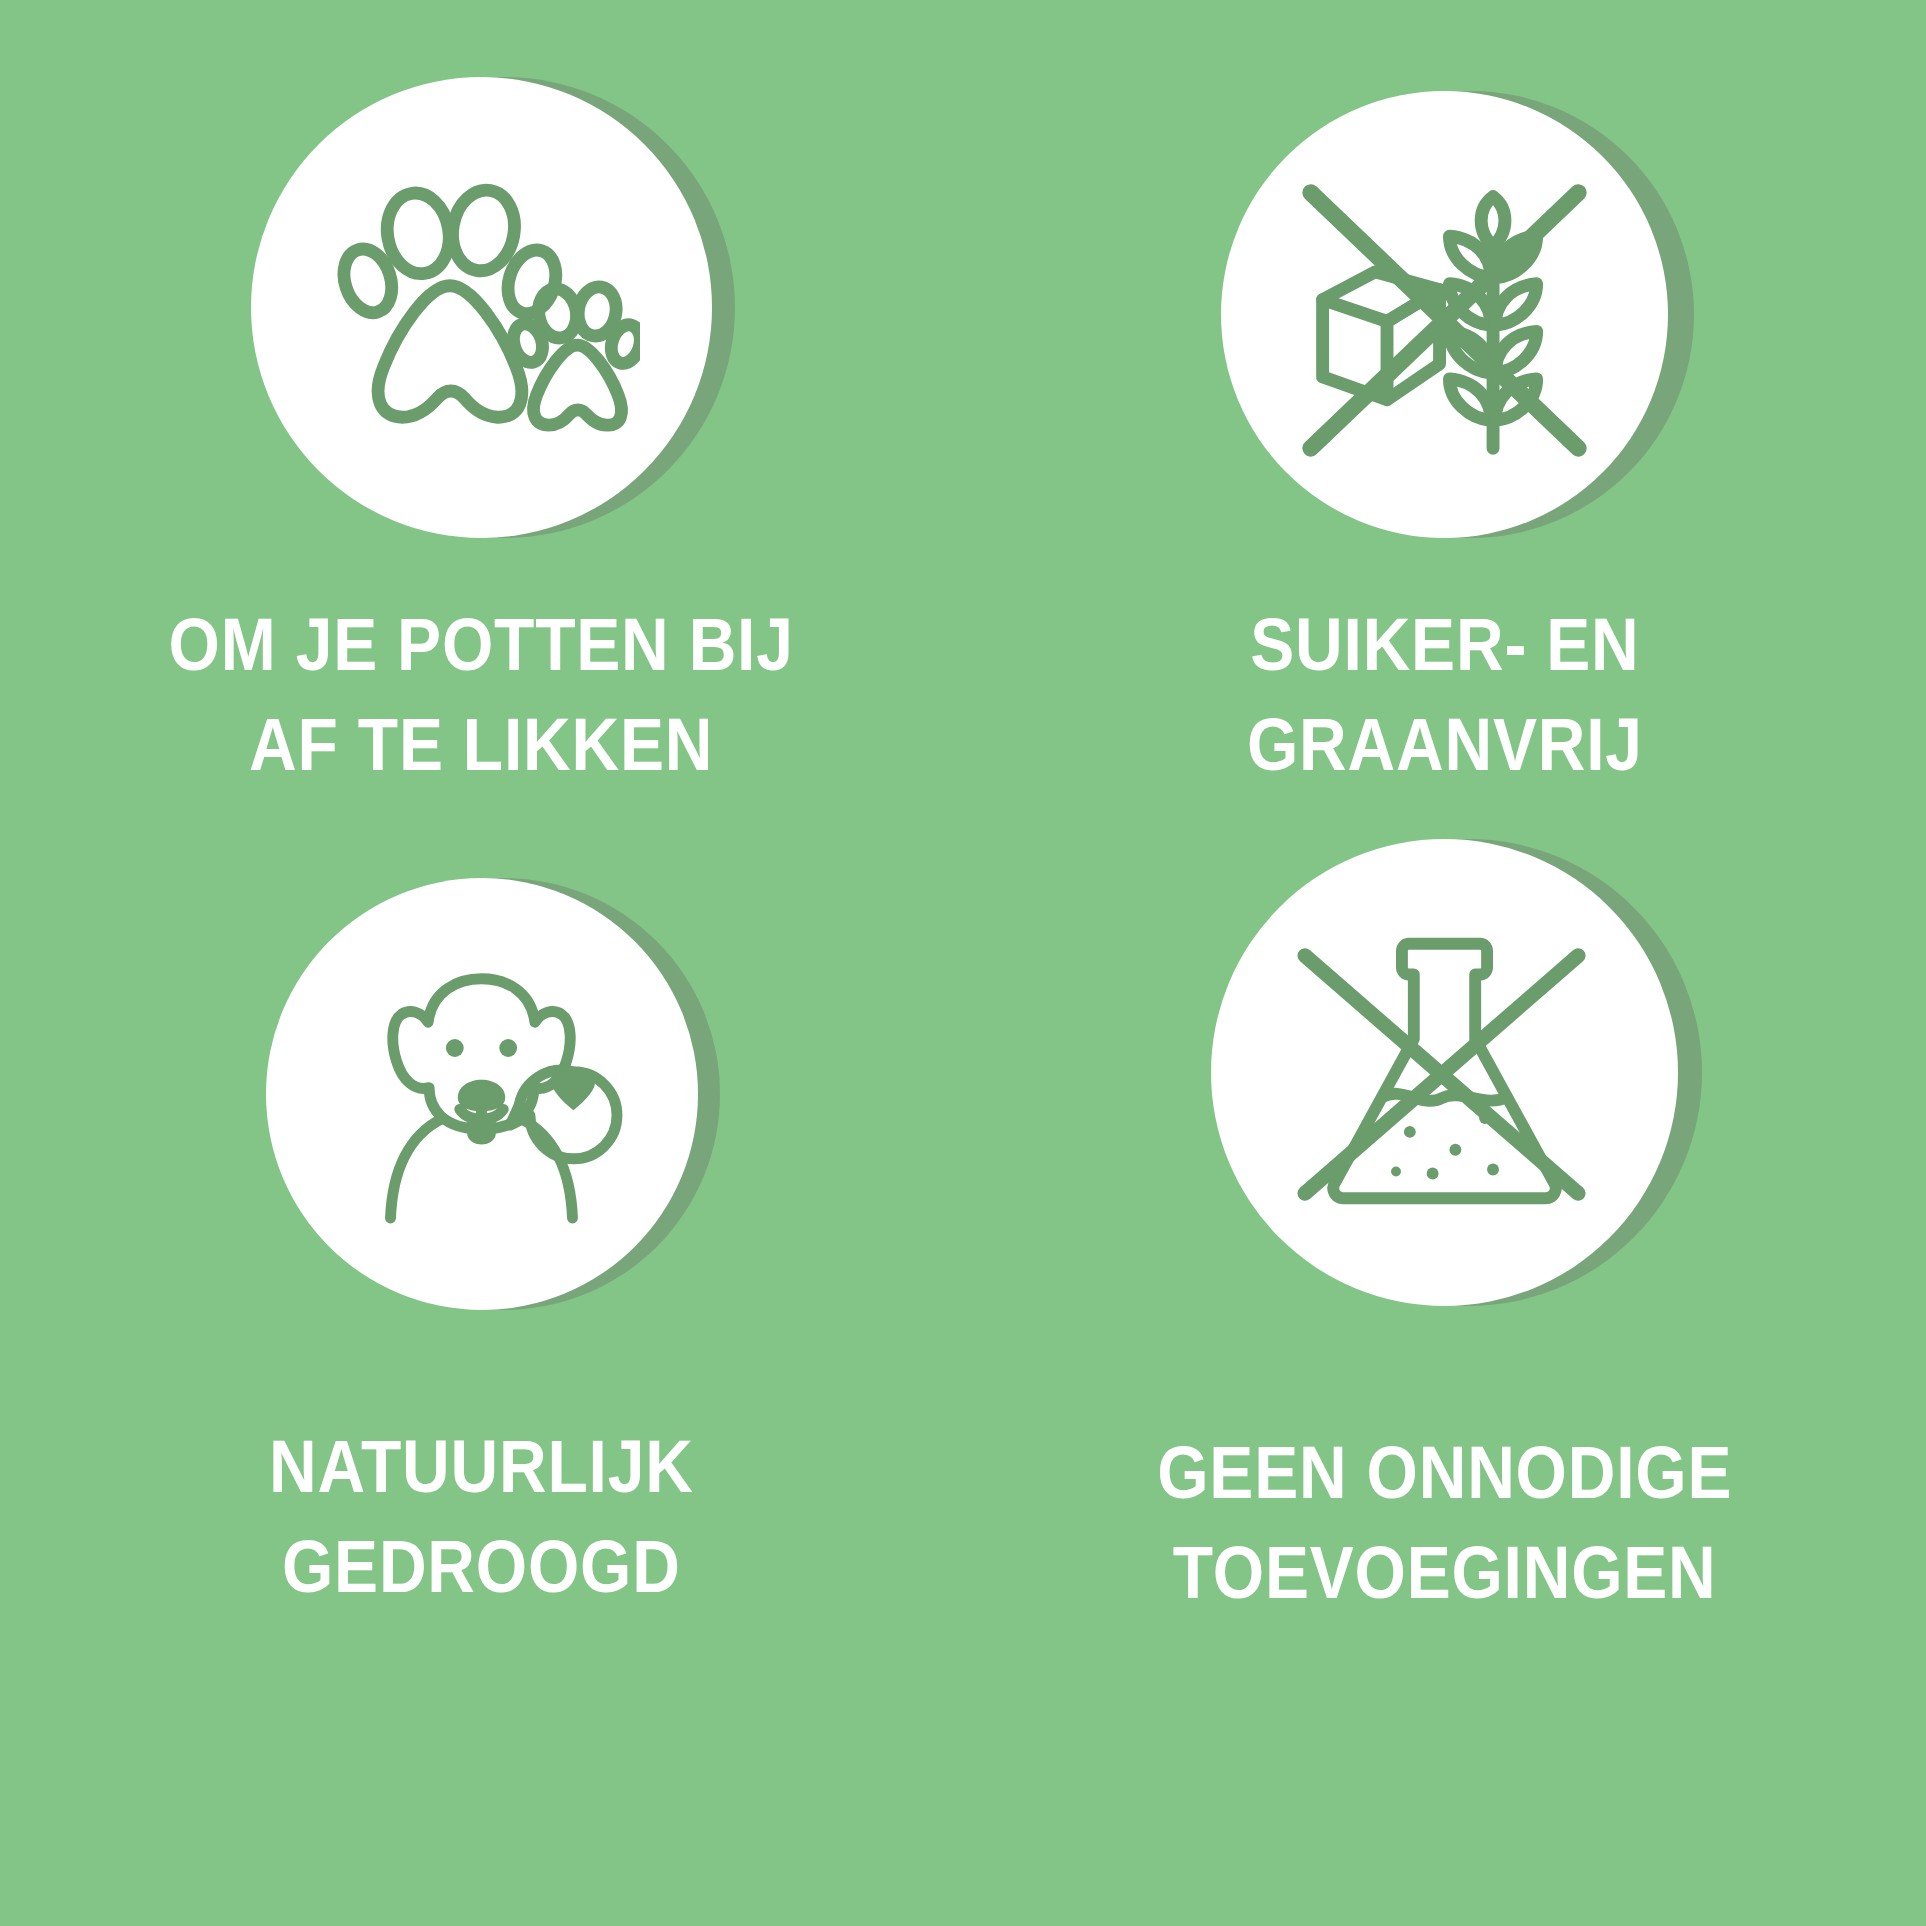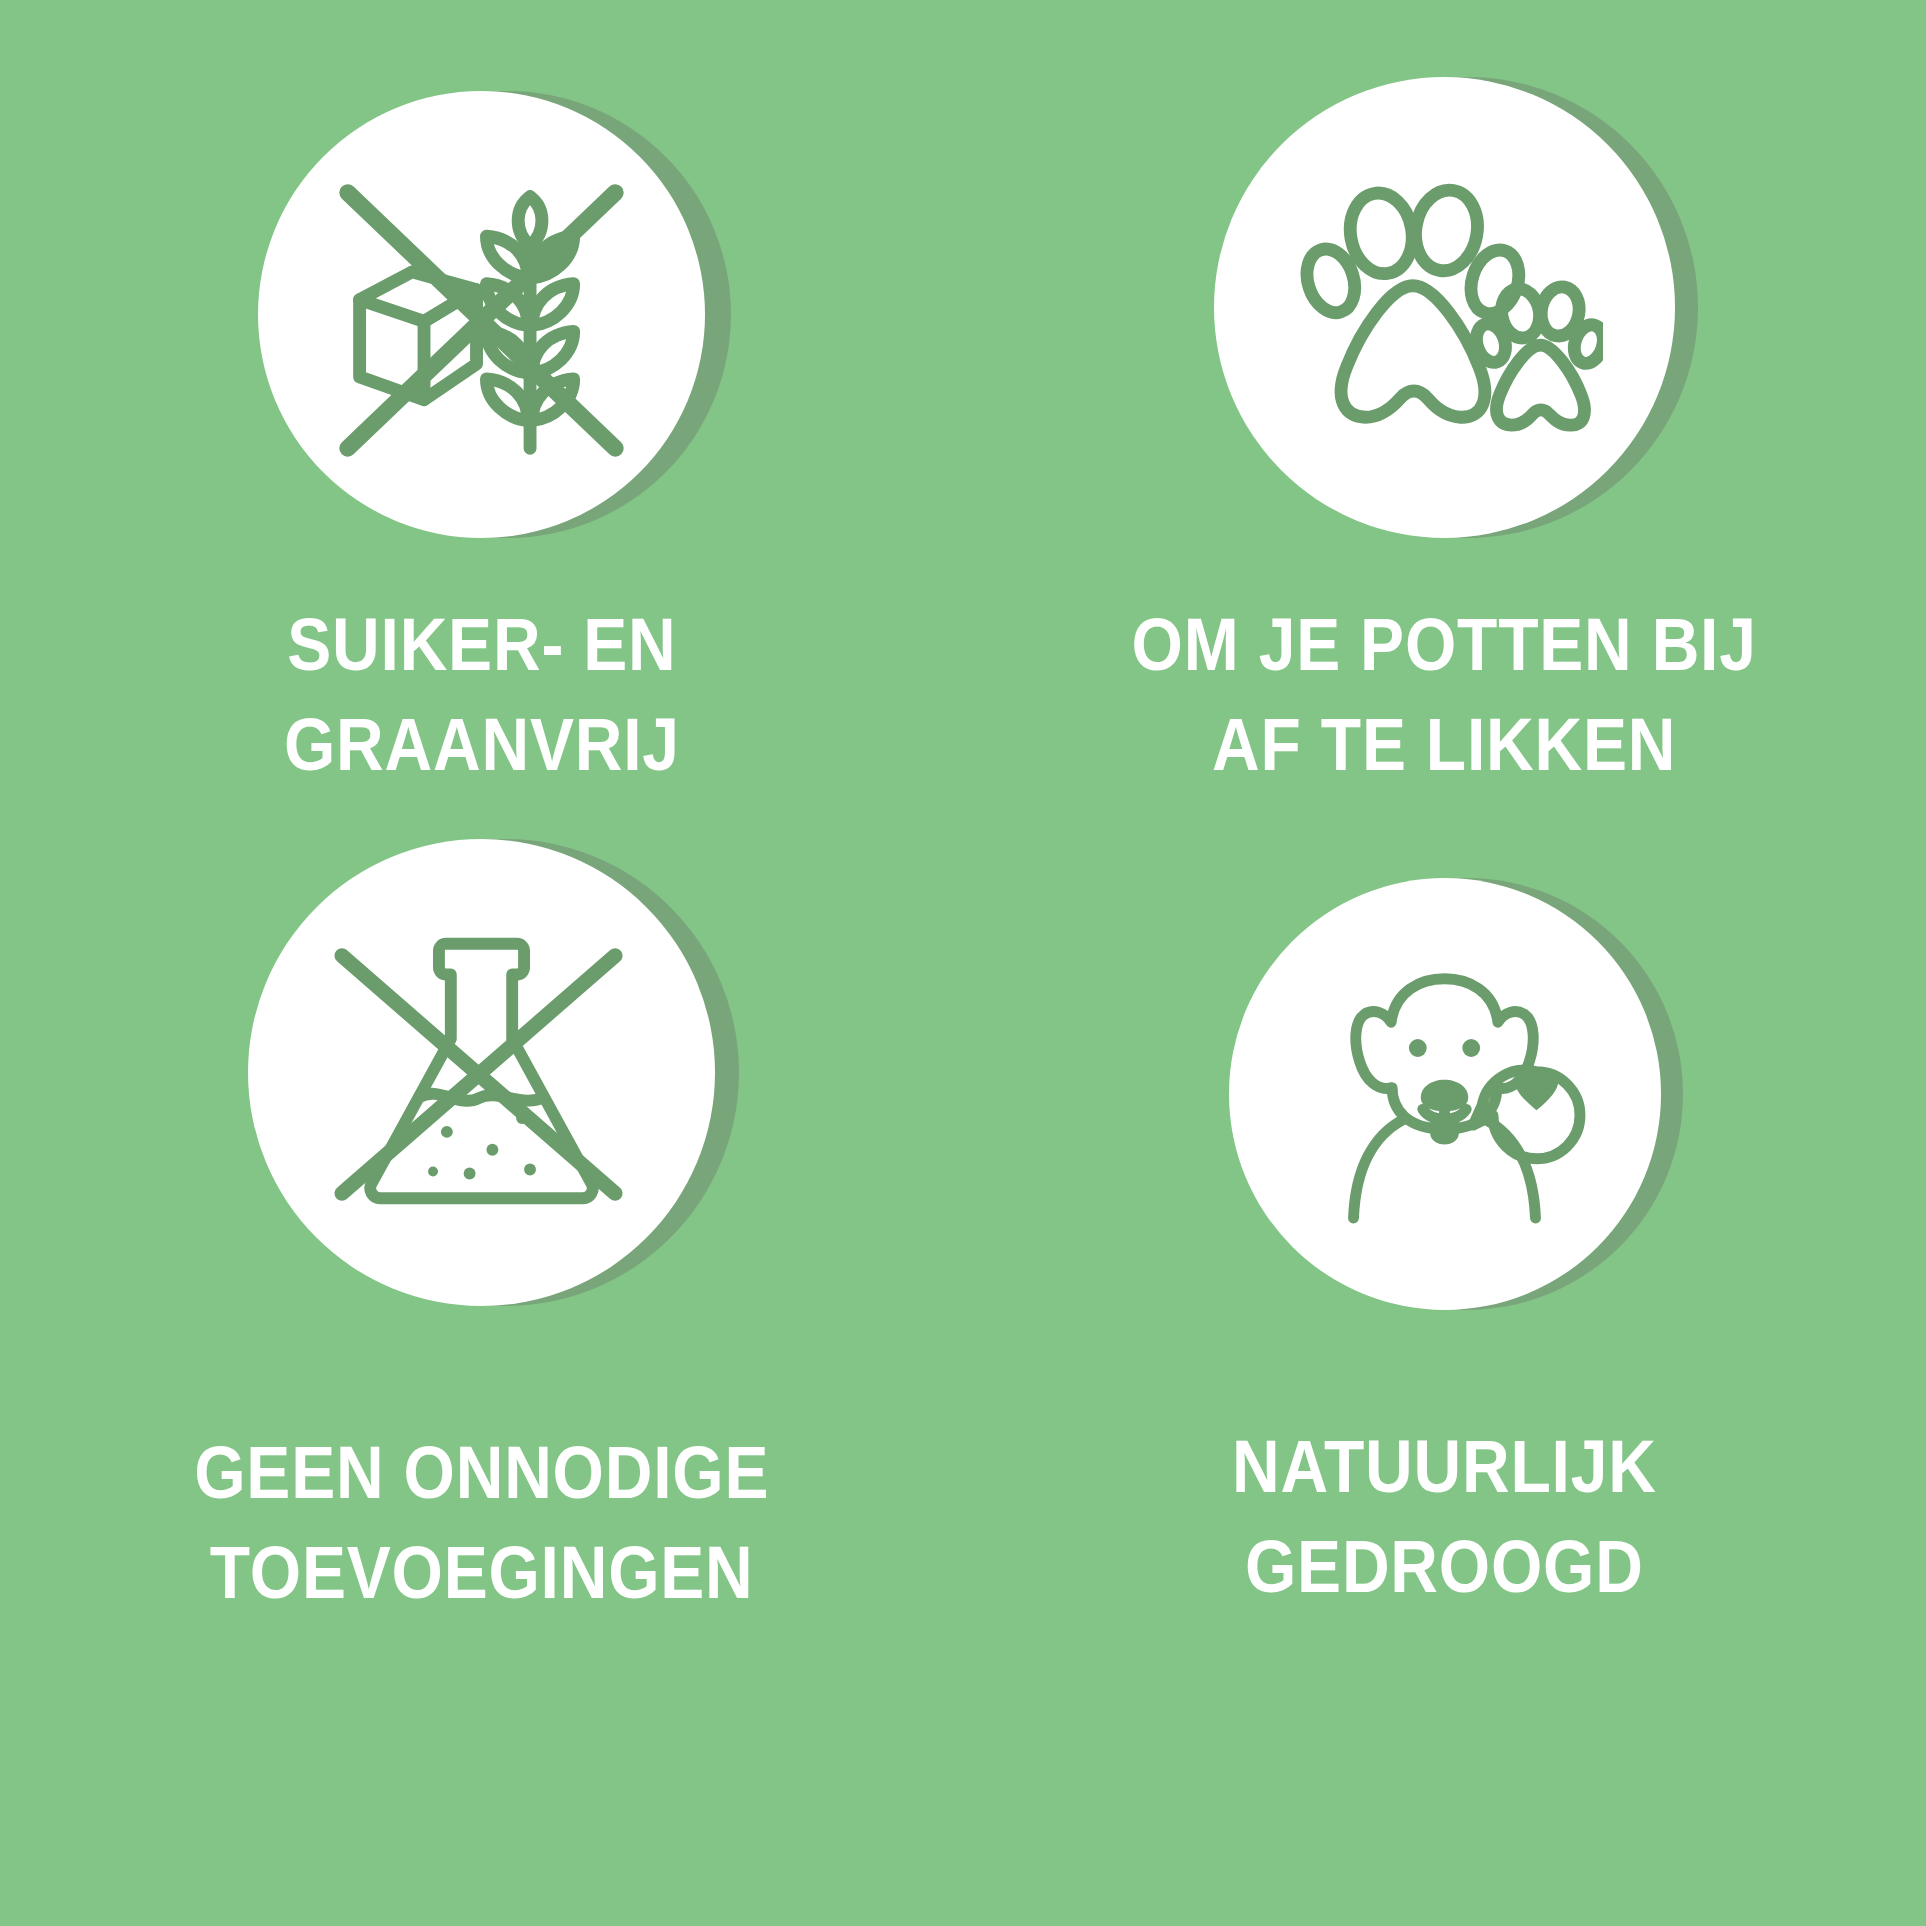"SUIKER- EN" div.cell { order: before "OM JE POTTEN BIJ" -> after "OM JE POTTEN BIJ" }
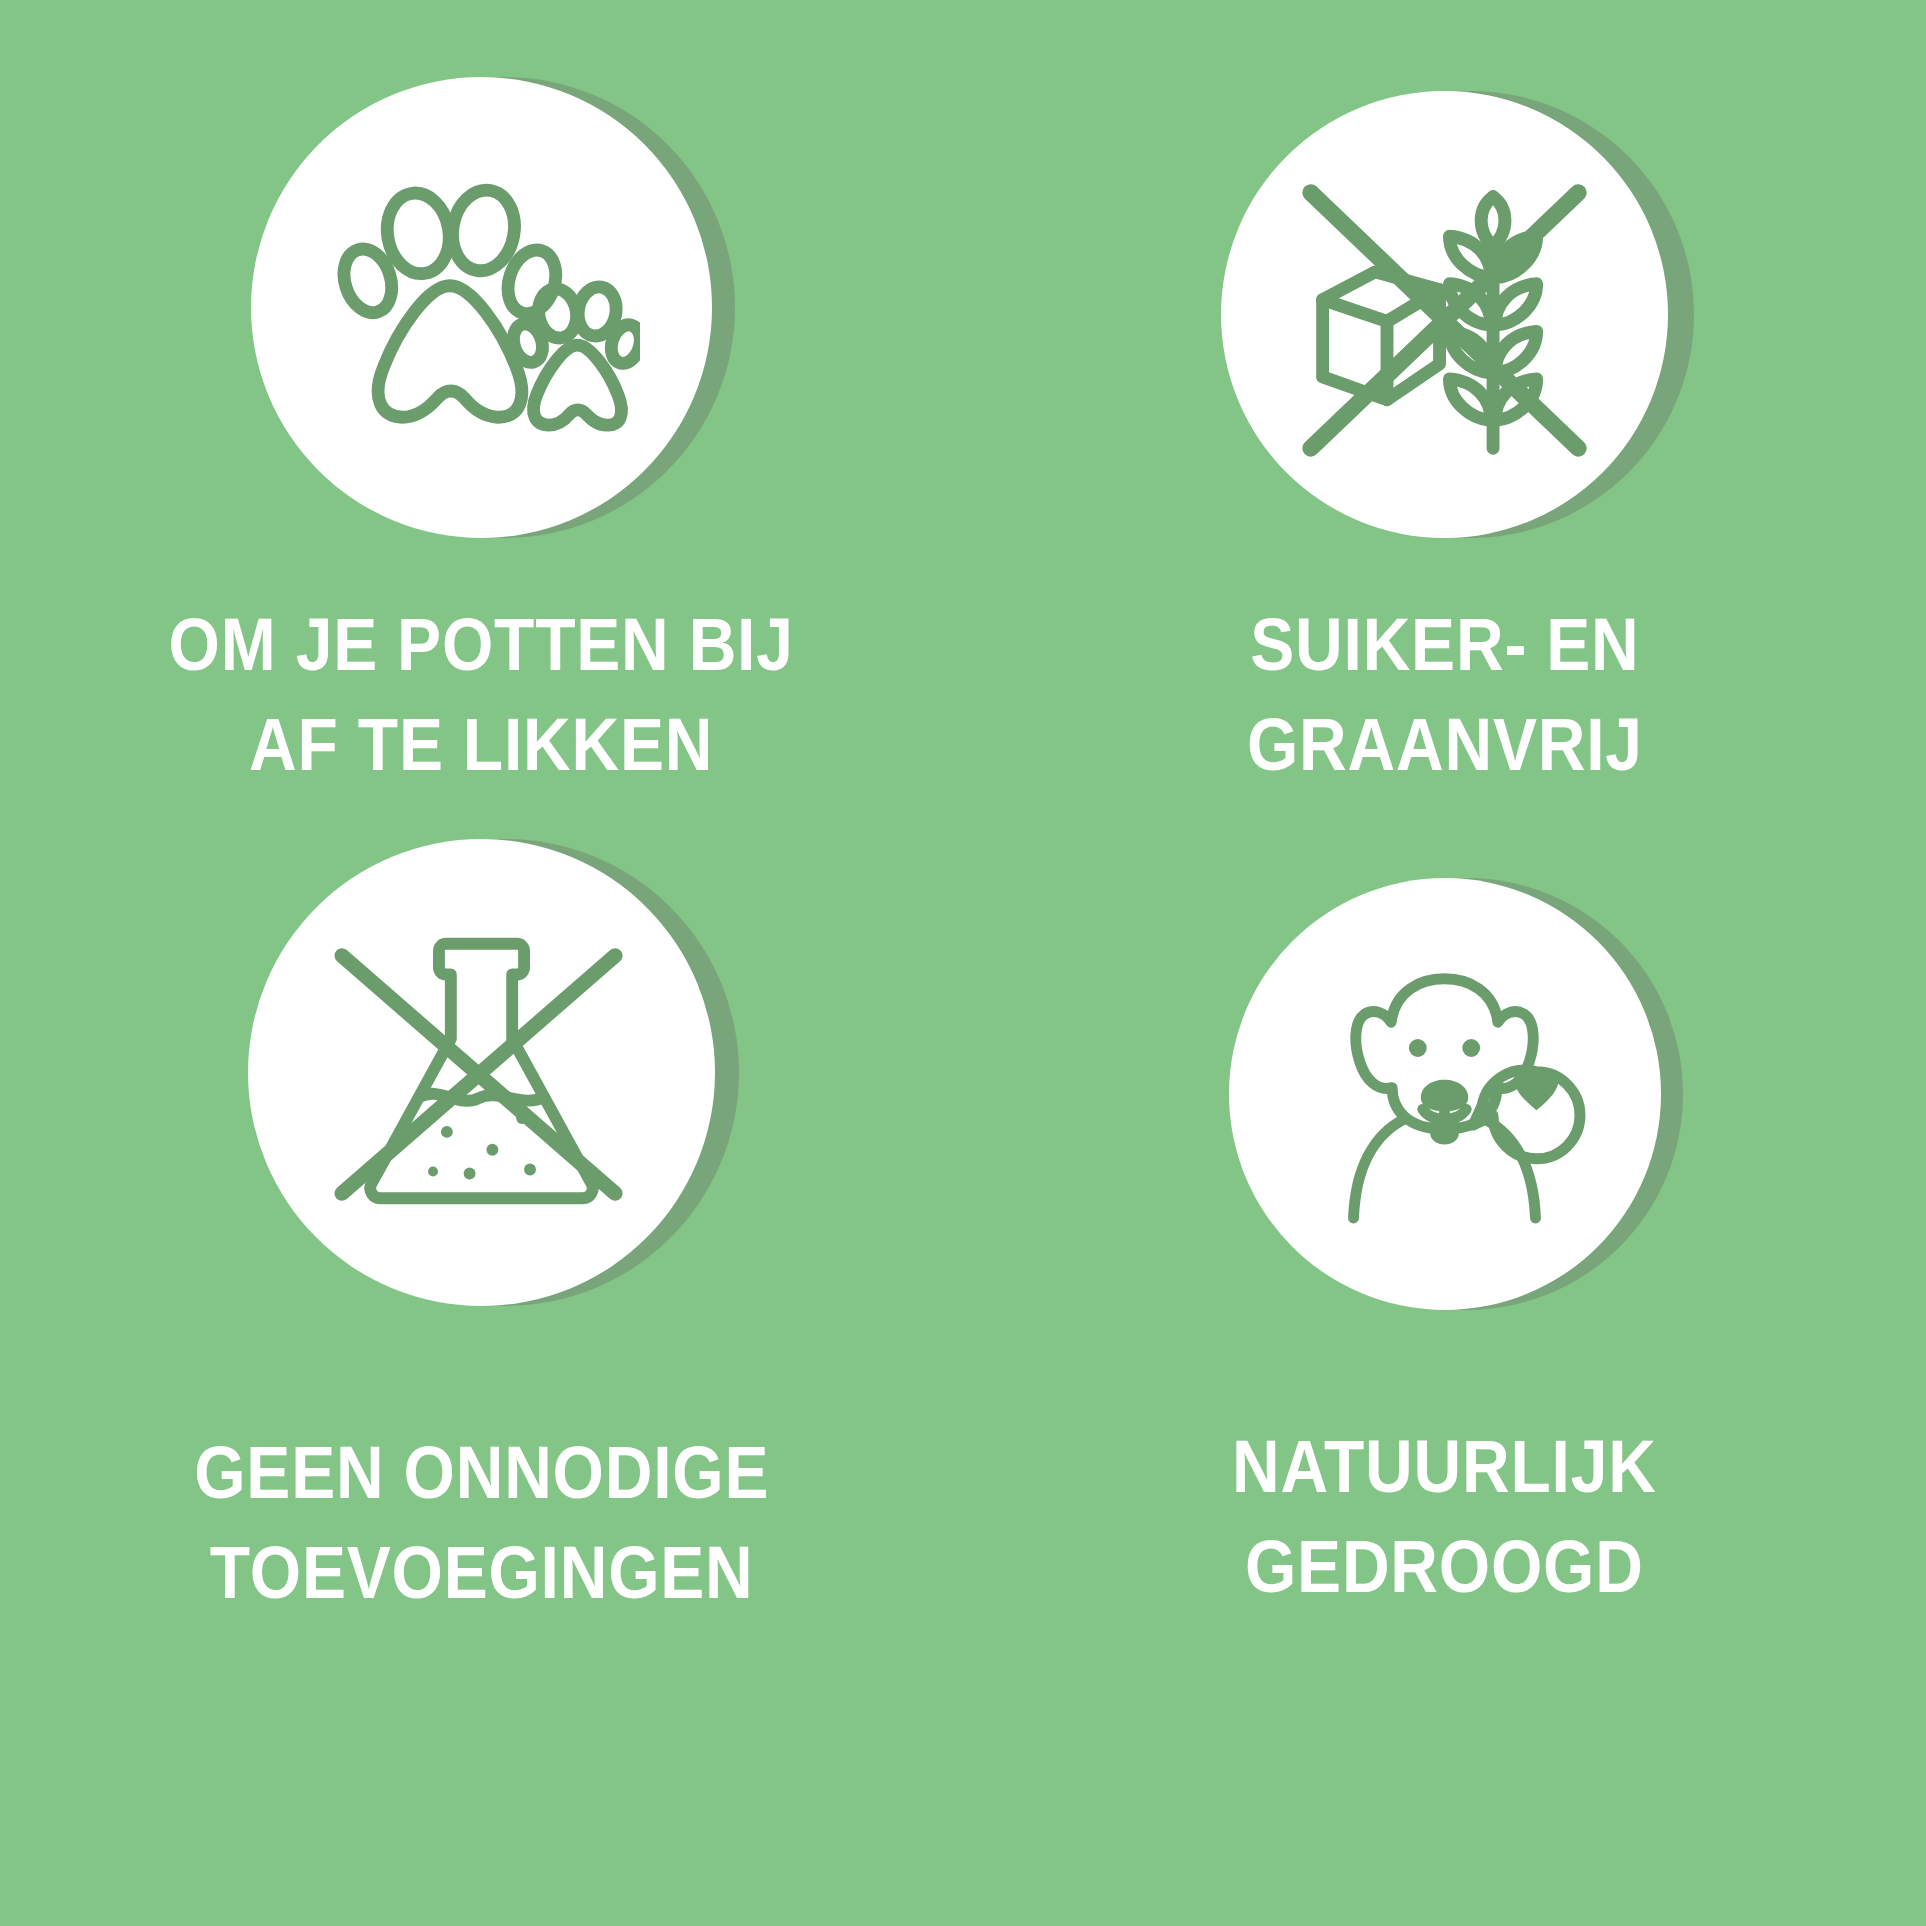"GEEN ONNODIGE" div.cell { order: before "NATUURLIJK" -> after "NATUURLIJK" }
